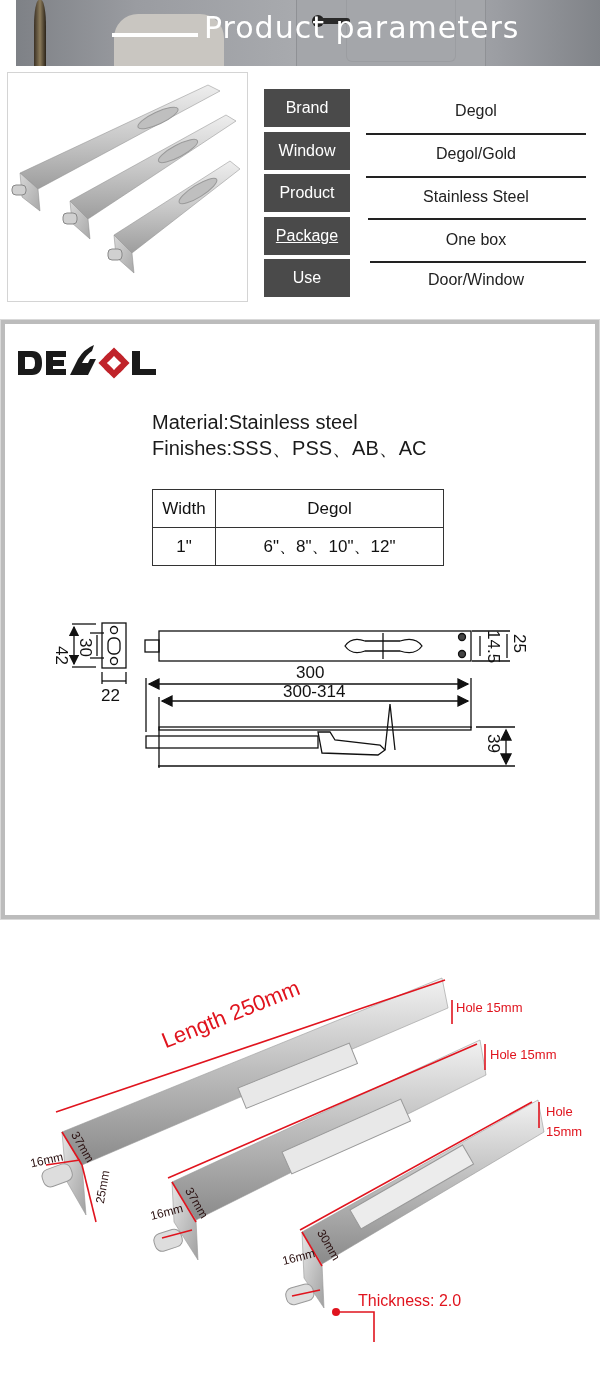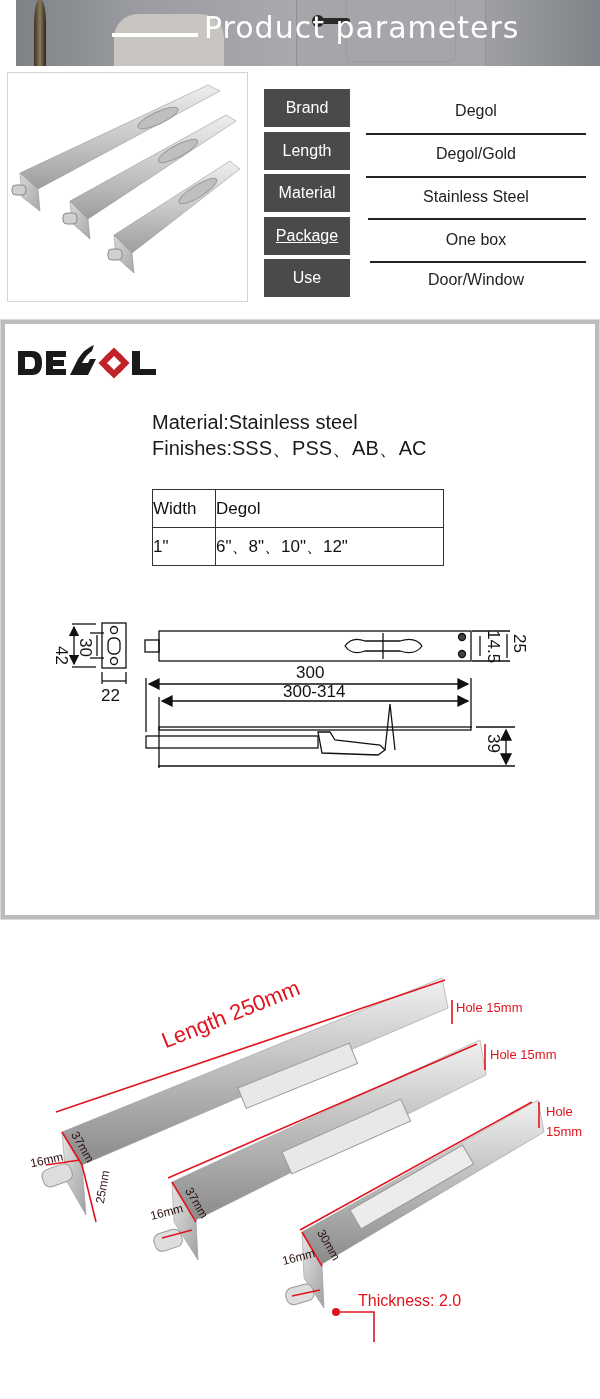"Length" div.param-label { text: Length -> Window }
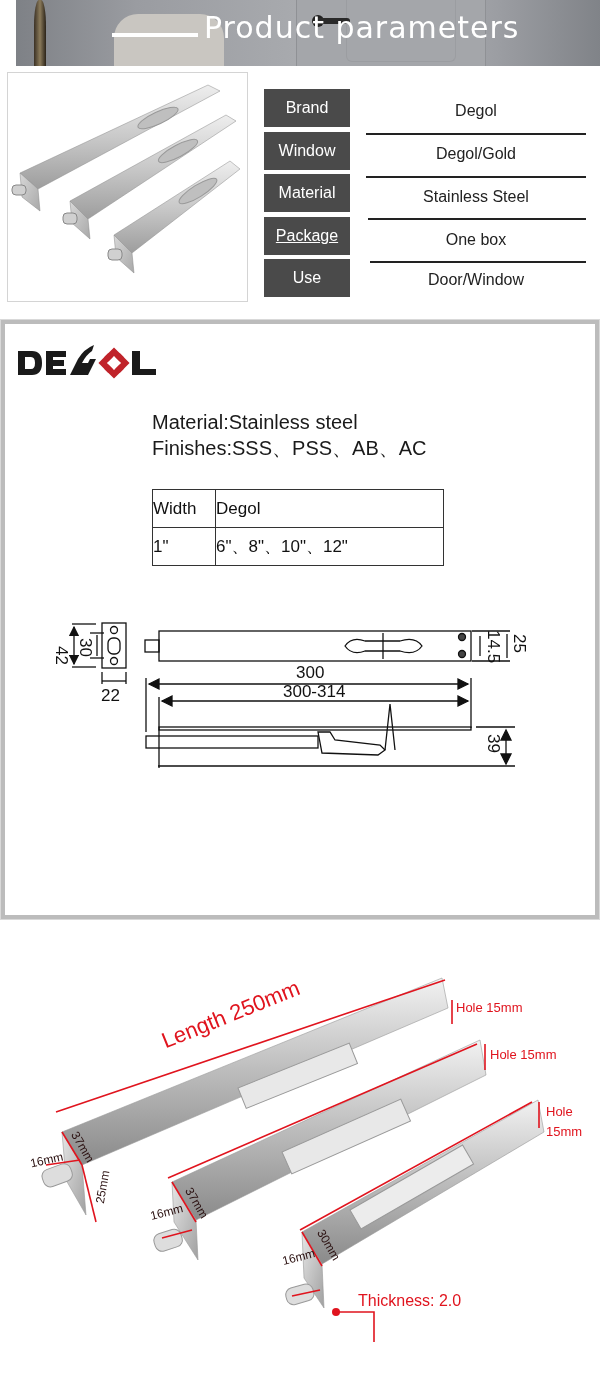"Material" div.param-label { text: Material -> Product }
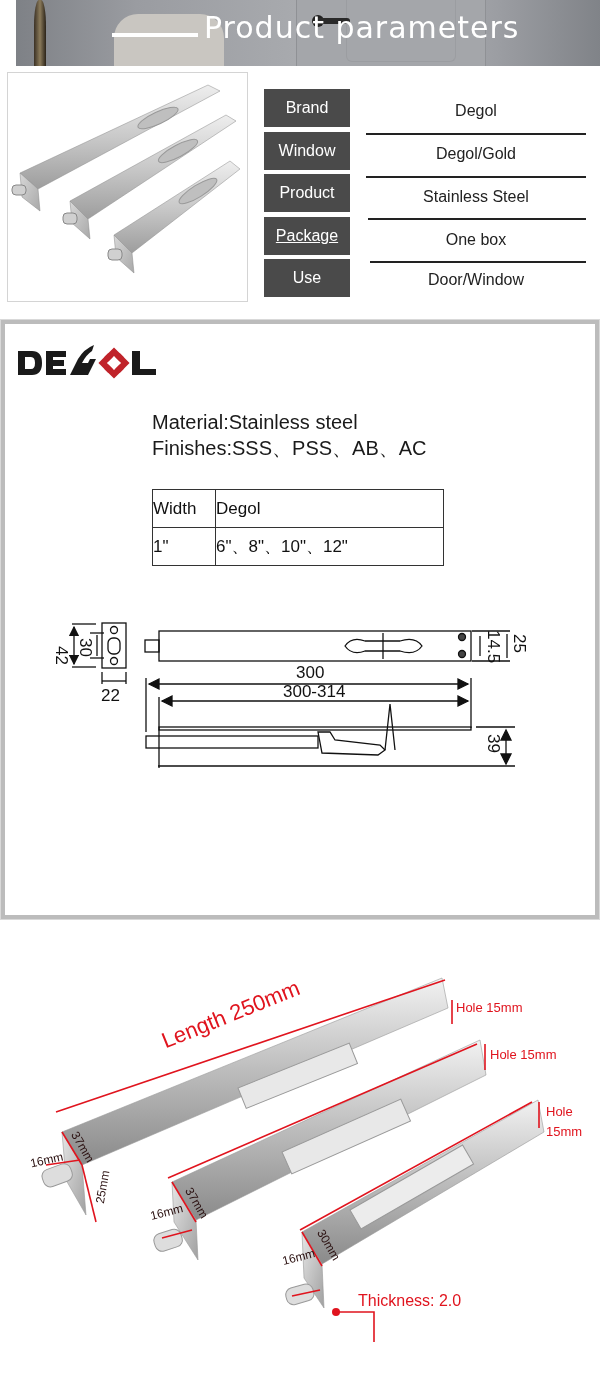"Width" .spec-table td { text-align: none -> center }
